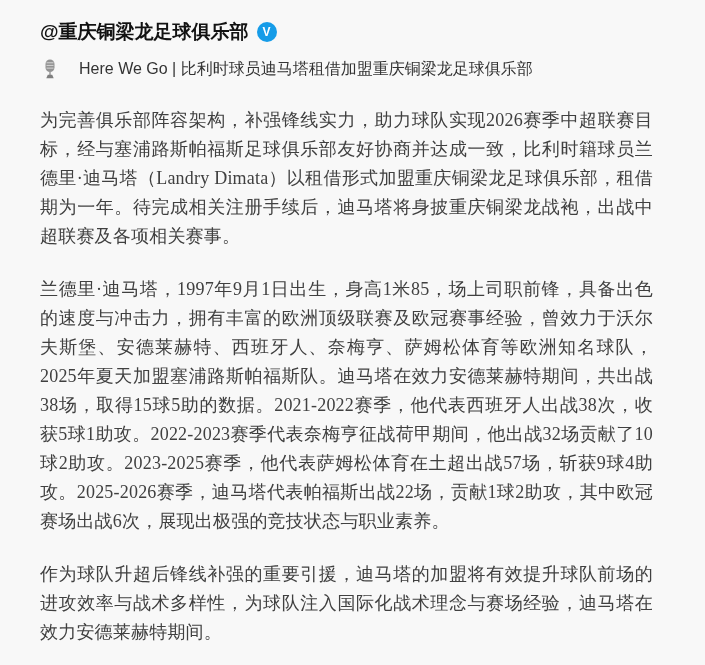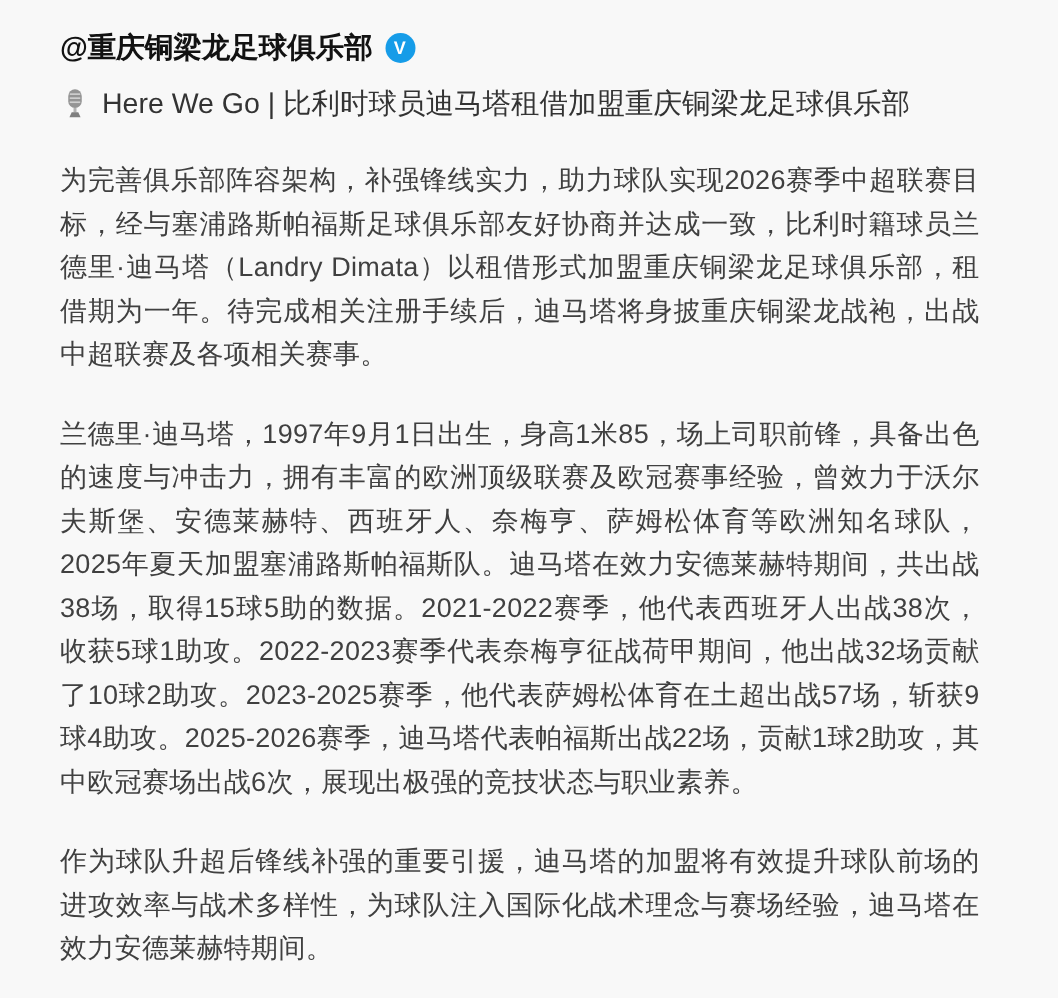"Here We Go | 比利时球员迪马塔租借加盟重庆铜梁龙足球俱乐部" .headline-row { font-size: 19px -> 16px; gap: 8px -> 19px }
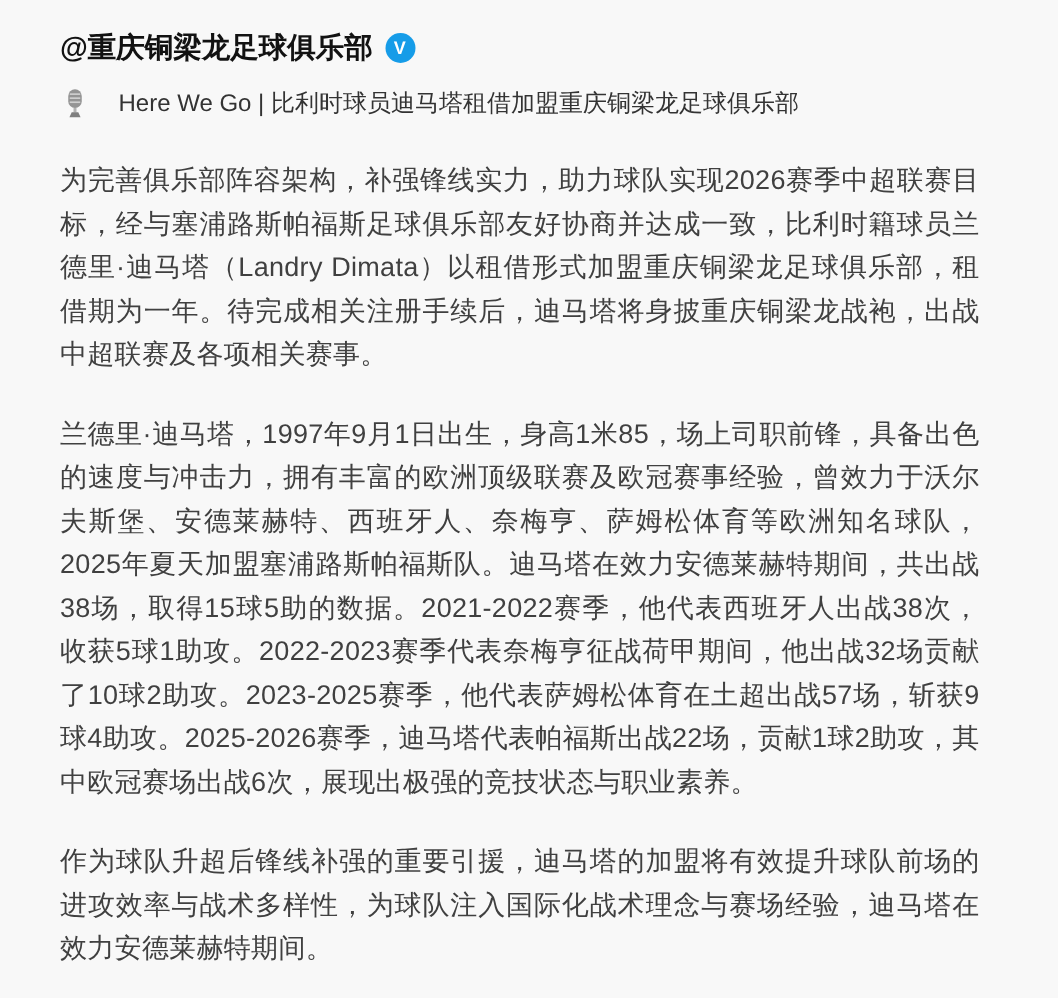"为完善俱乐部阵容架构，补强锋线实力，助力球队实现2026赛季中超联赛目标，经与塞" .body-text p { font-family: none -> Liberation Serif, serif }
